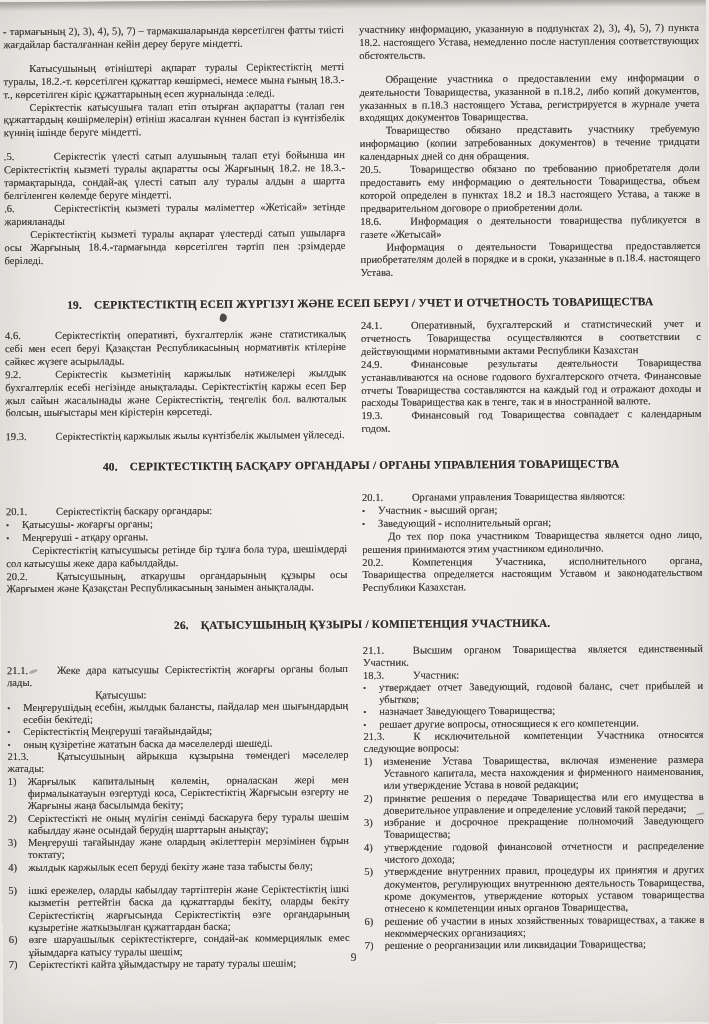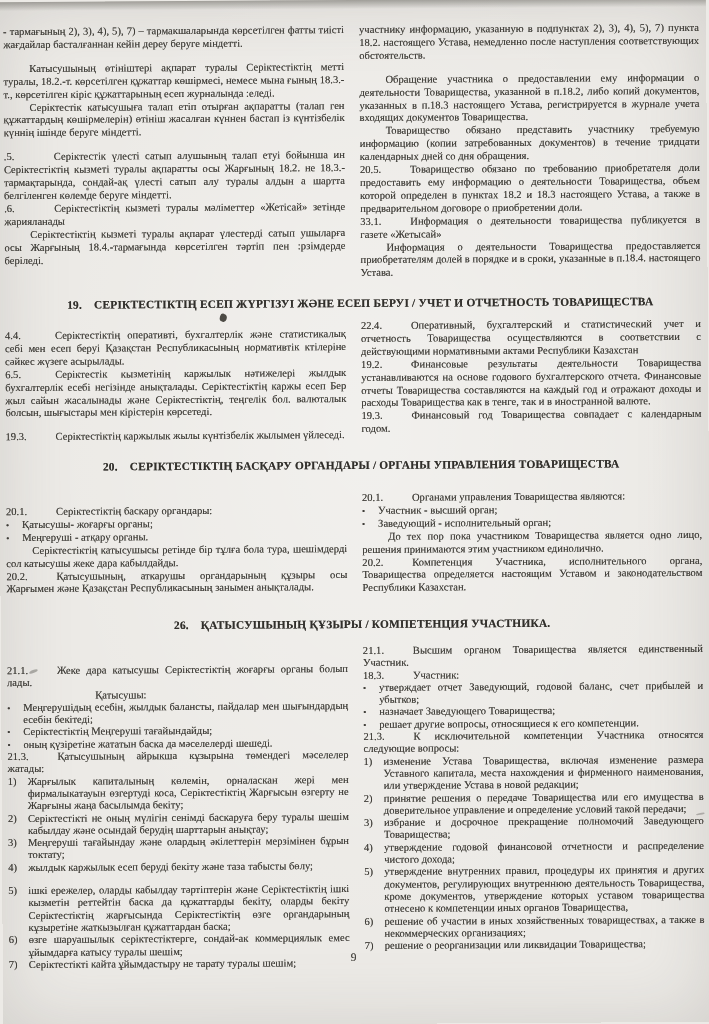"33.1." span.pn { text: 33.1 -> 18.6 }
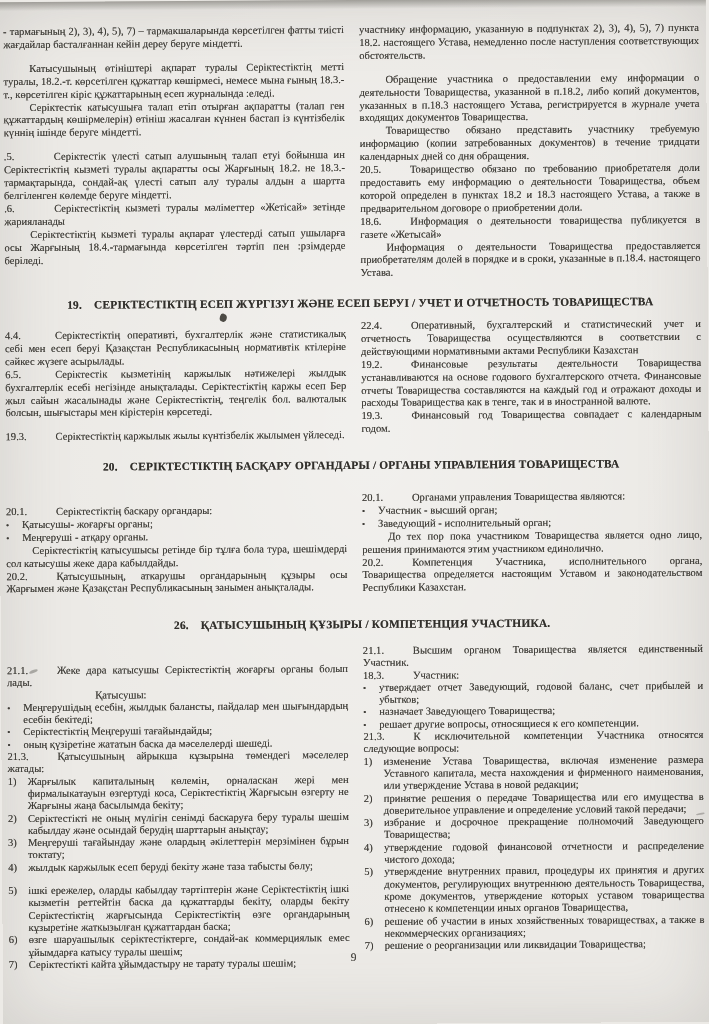"22.4." span.pn { text: 22.4 -> 24.1 }
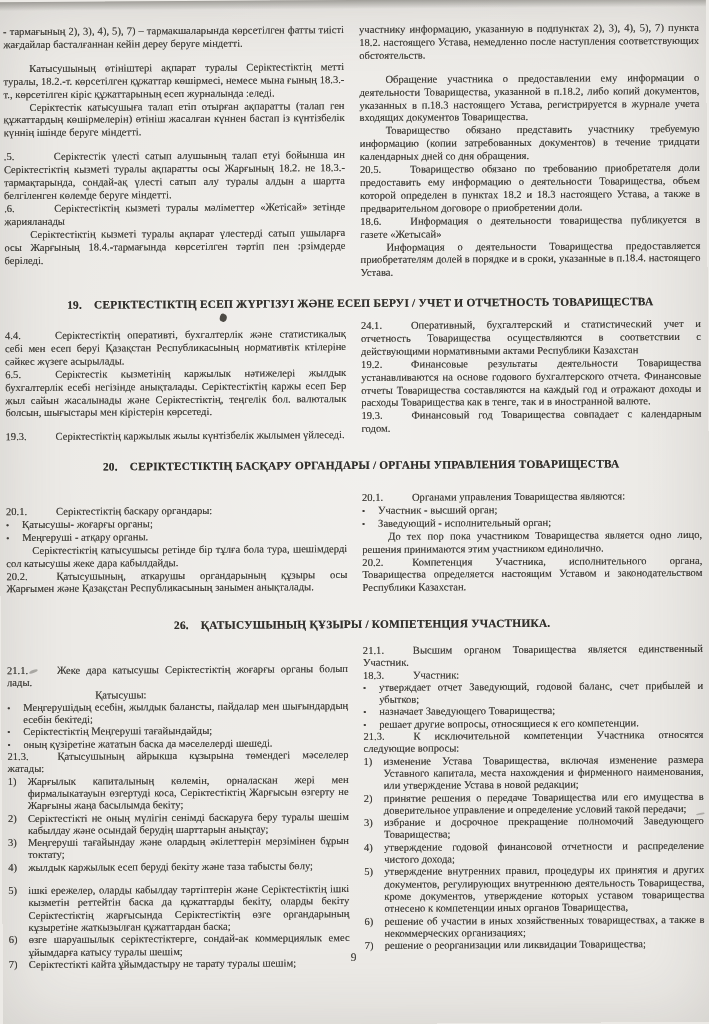"4.4." span.pn { text: 4.4 -> 4.6 }
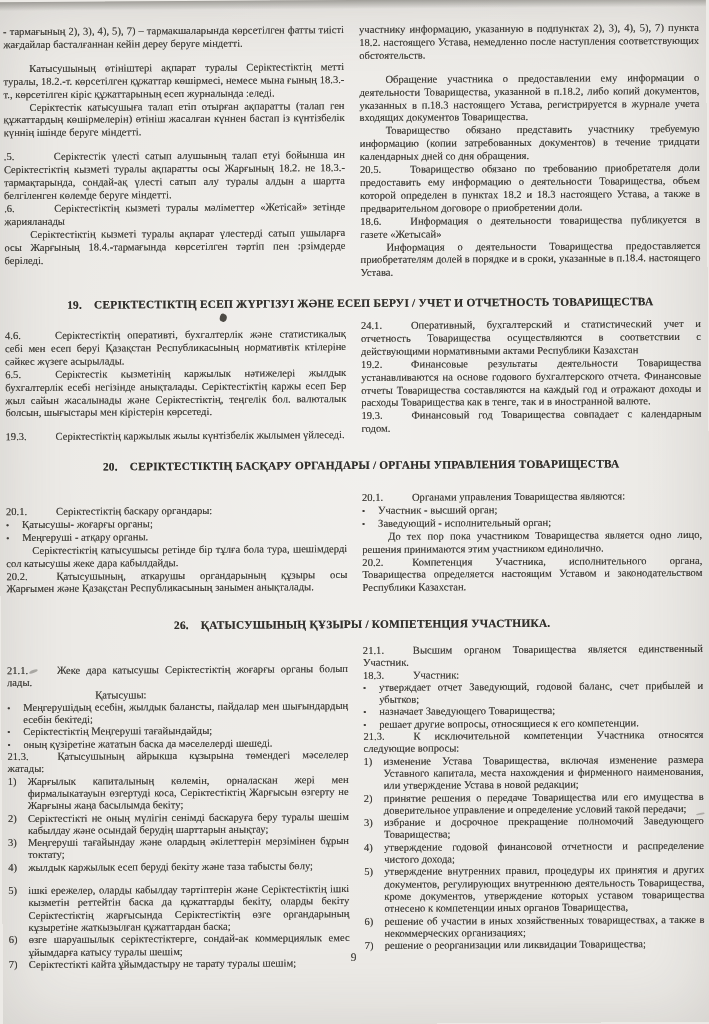"19.2." span.pn { text: 19.2 -> 24.9 }
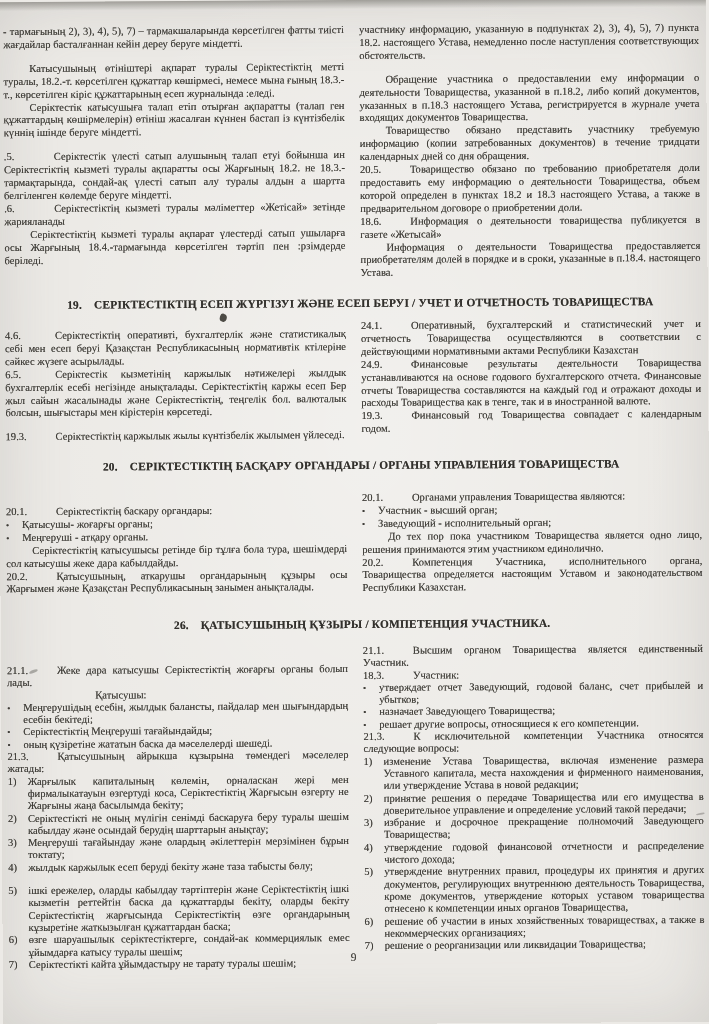"6.5." span.pn { text: 6.5 -> 9.2 }
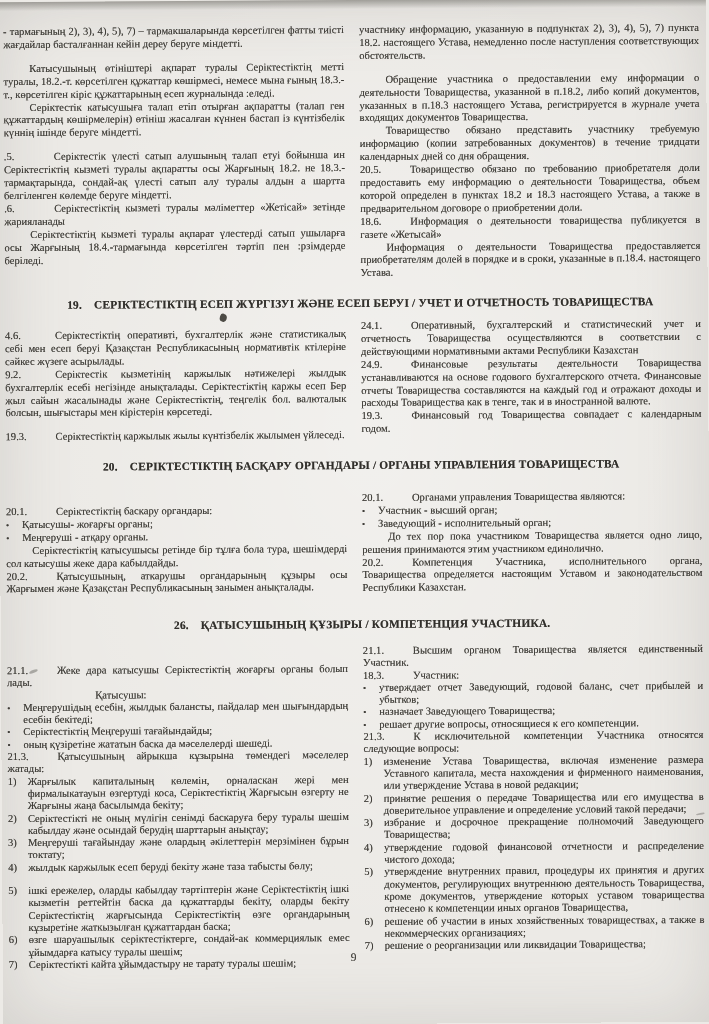"20." span.hnum { text: 20 -> 40 }
